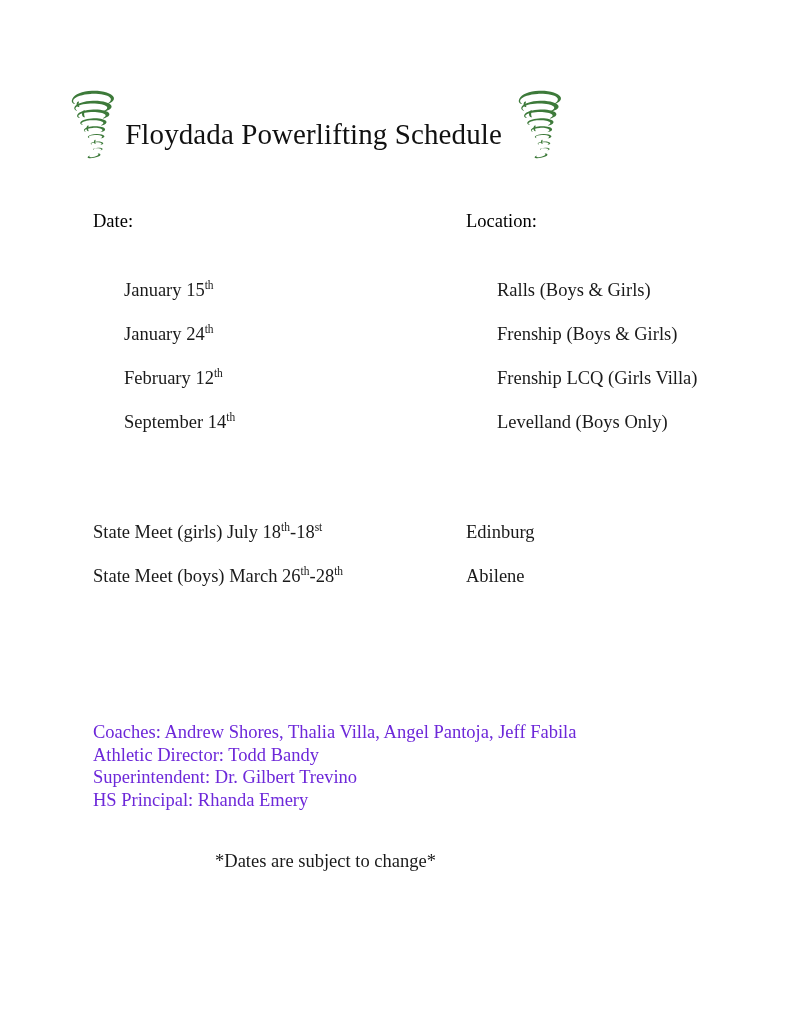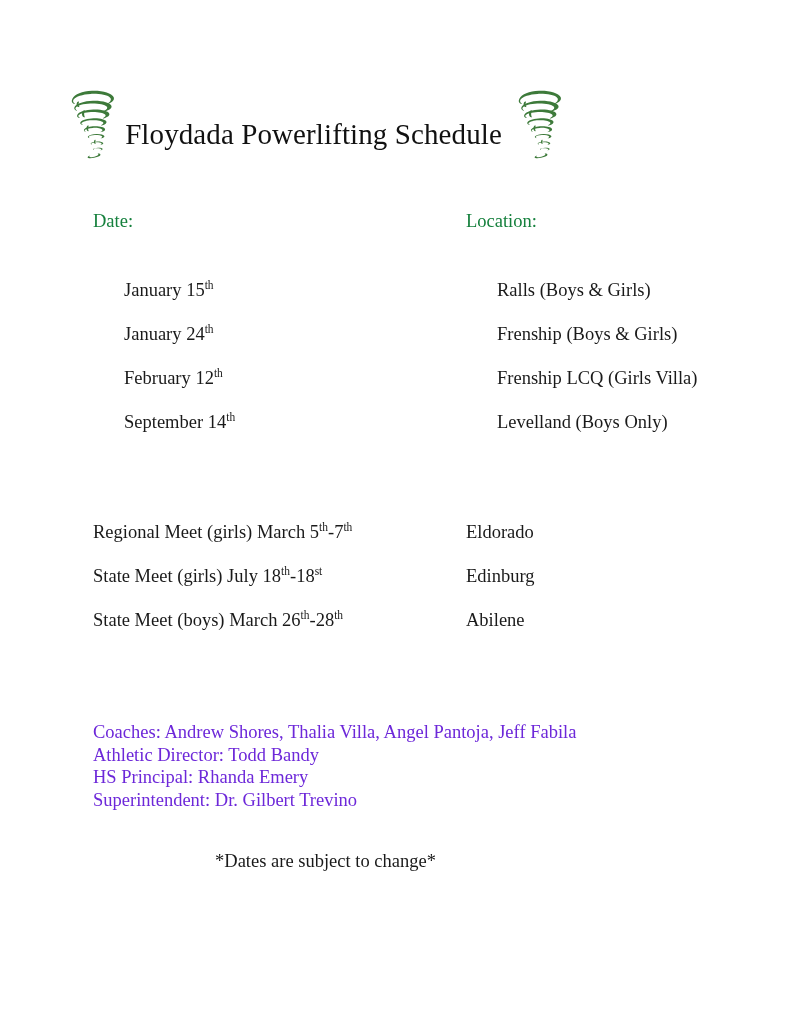"Date:" .col-head { color: #15803d -> #000000 }
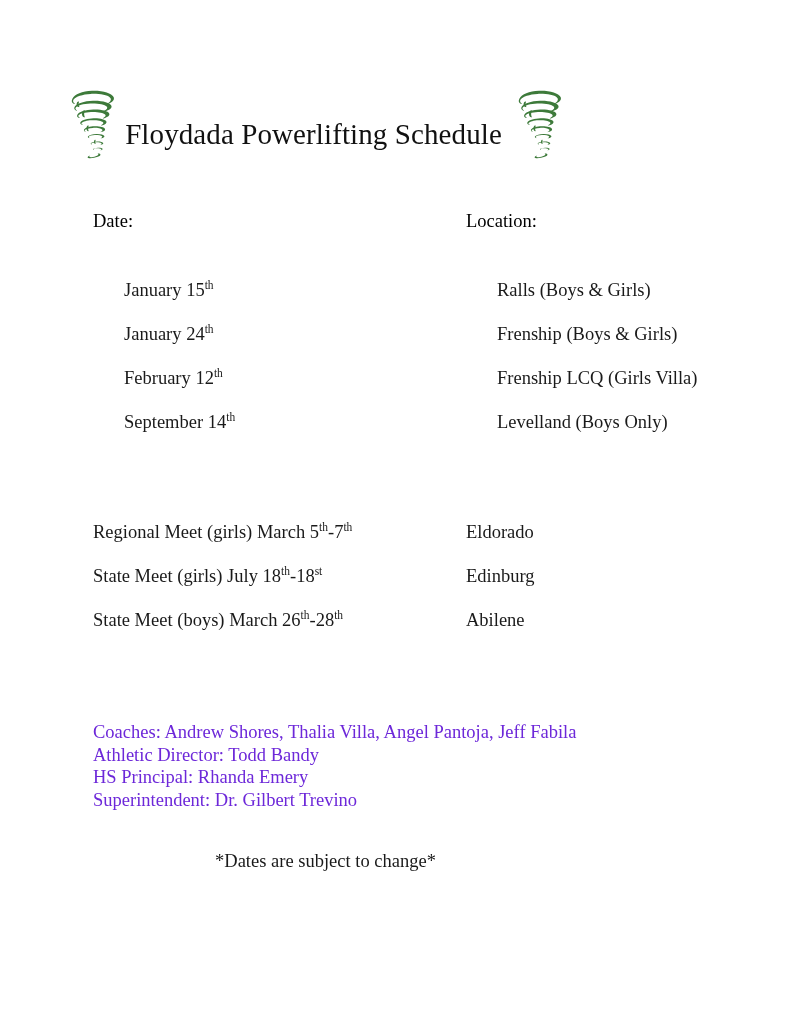"Regional Meet (girls) March 5th-7th" div.sched-row { html: <div> <div><span>Regional Meet (girls) March 5</span><sup>th</sup><span>-7</span><sup>th</sup></div> <div>Eldorado</div> </div> -> none }
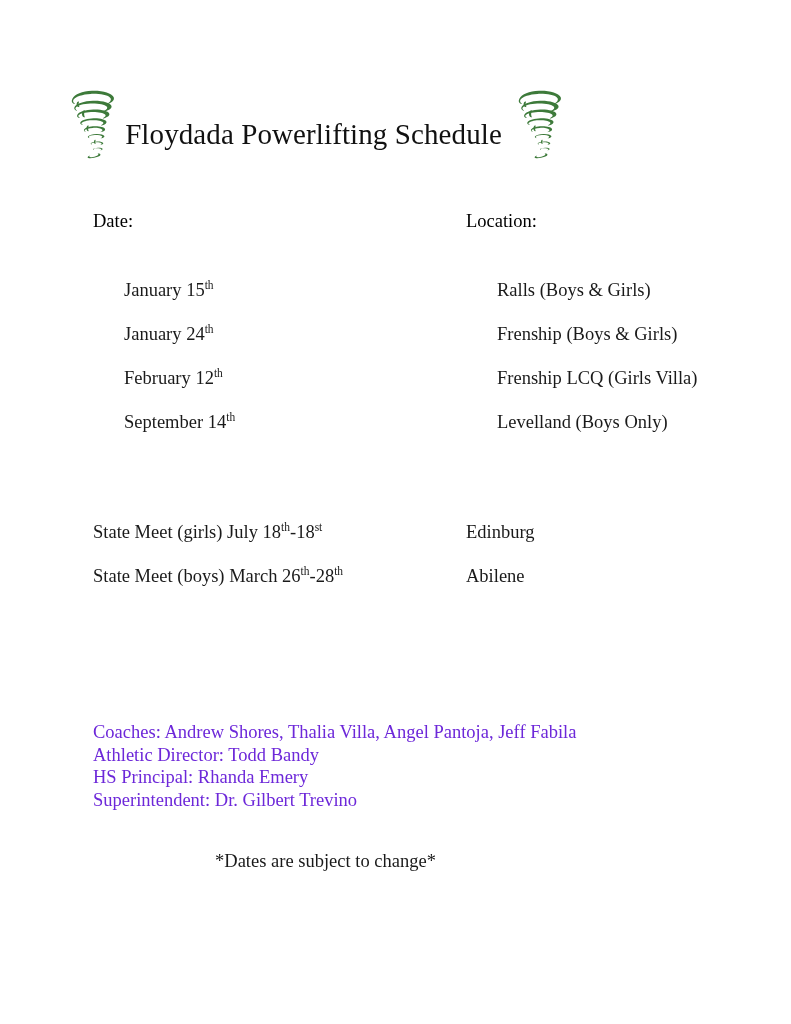"HS Principal: Rhanda Emery" div.staff-line { order: before "Superintendent: Dr. Gilbert Trevino" -> after "Superintendent: Dr. Gilbert Trevino" }
